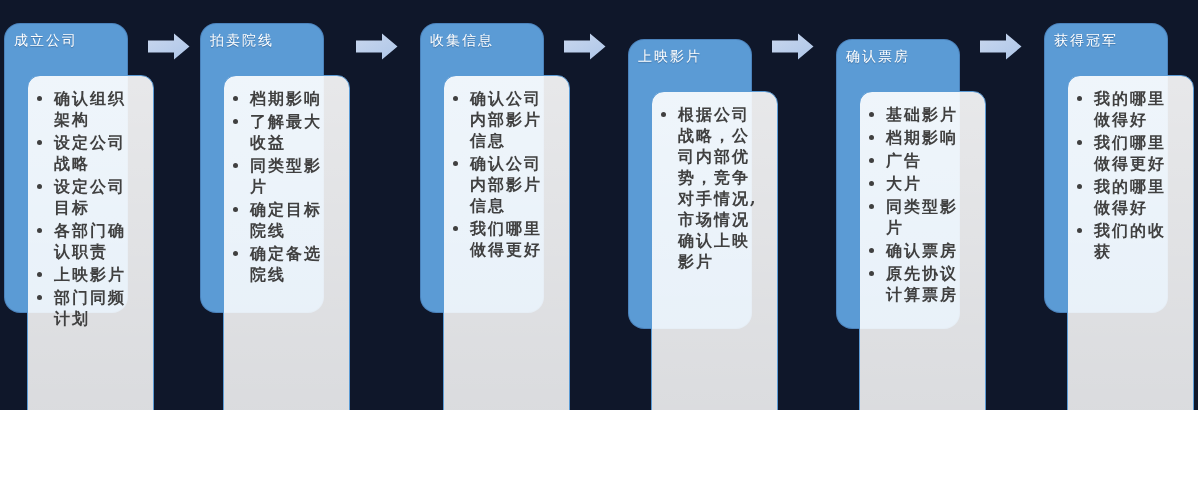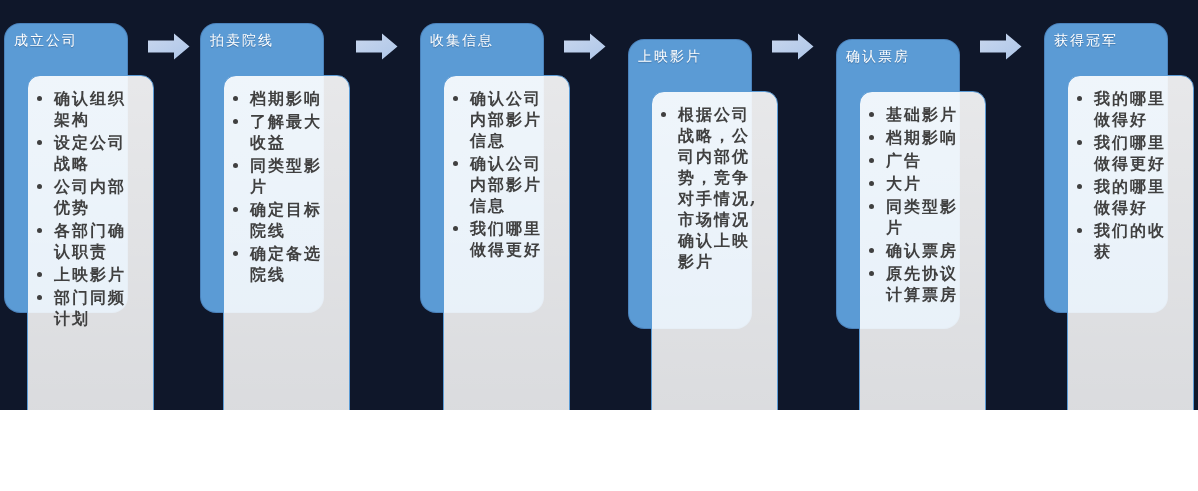"公司内部优势" li { text: 公司内部优势 -> 设定公司目标 }
